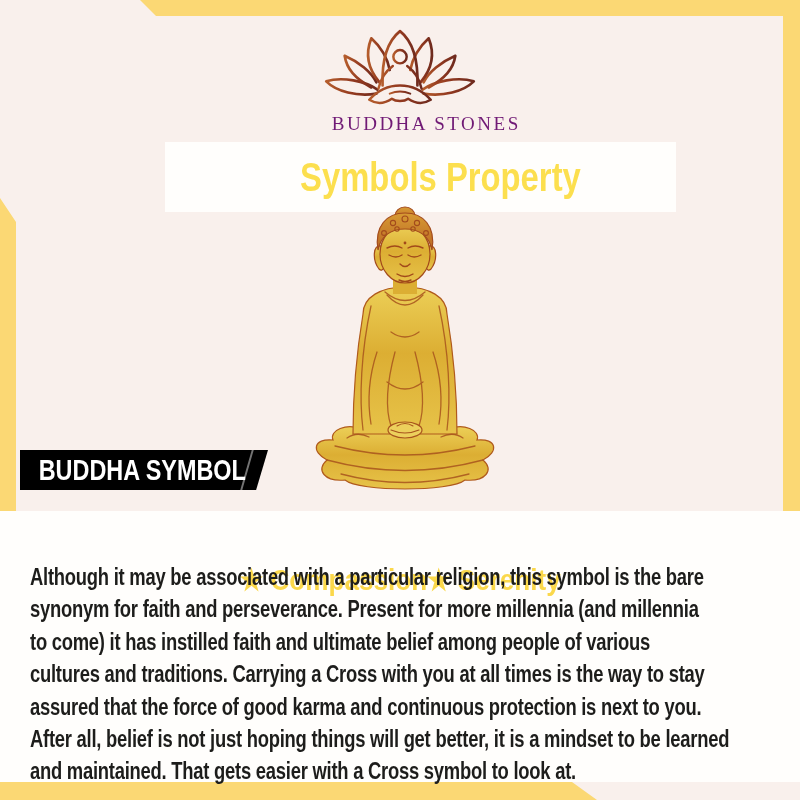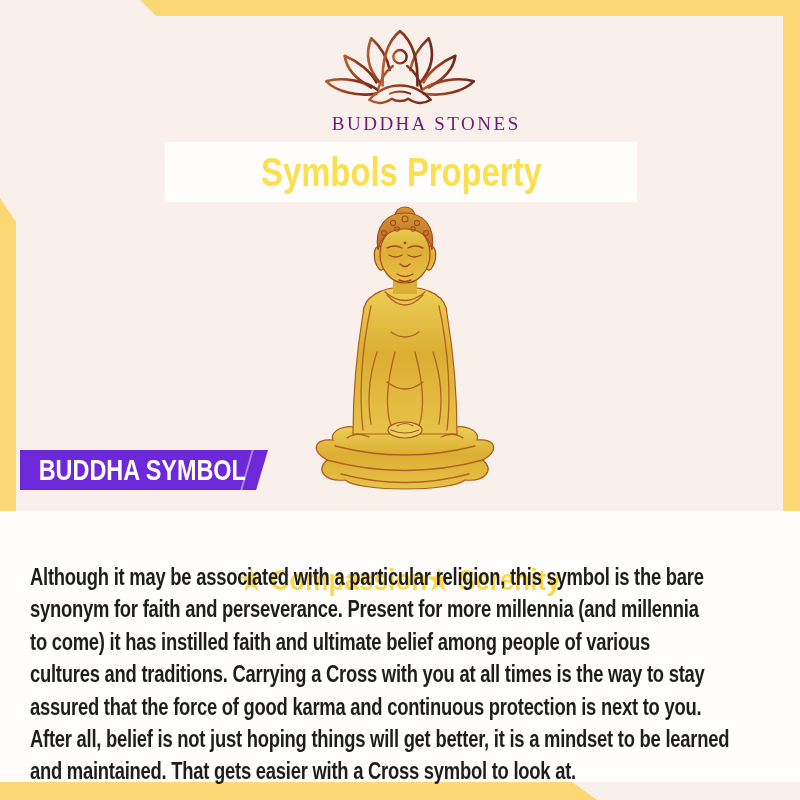"Symbols Property" .title-box { height: 60px -> 70px; padding-left: none -> 39px }
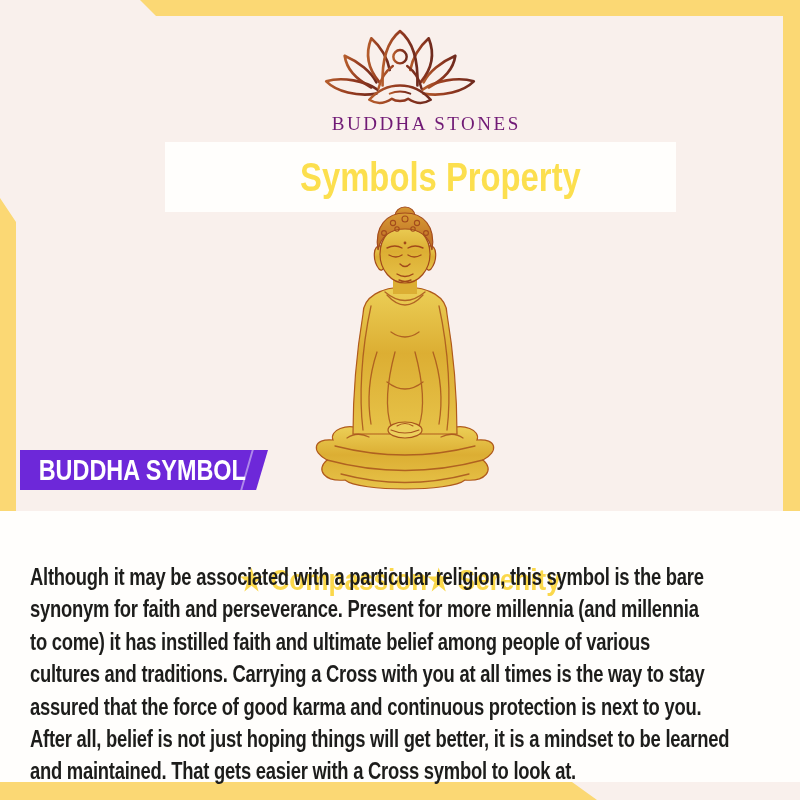"BUDDHA SYMBOL" .badge { background: #6d28d9 -> #000000 }
